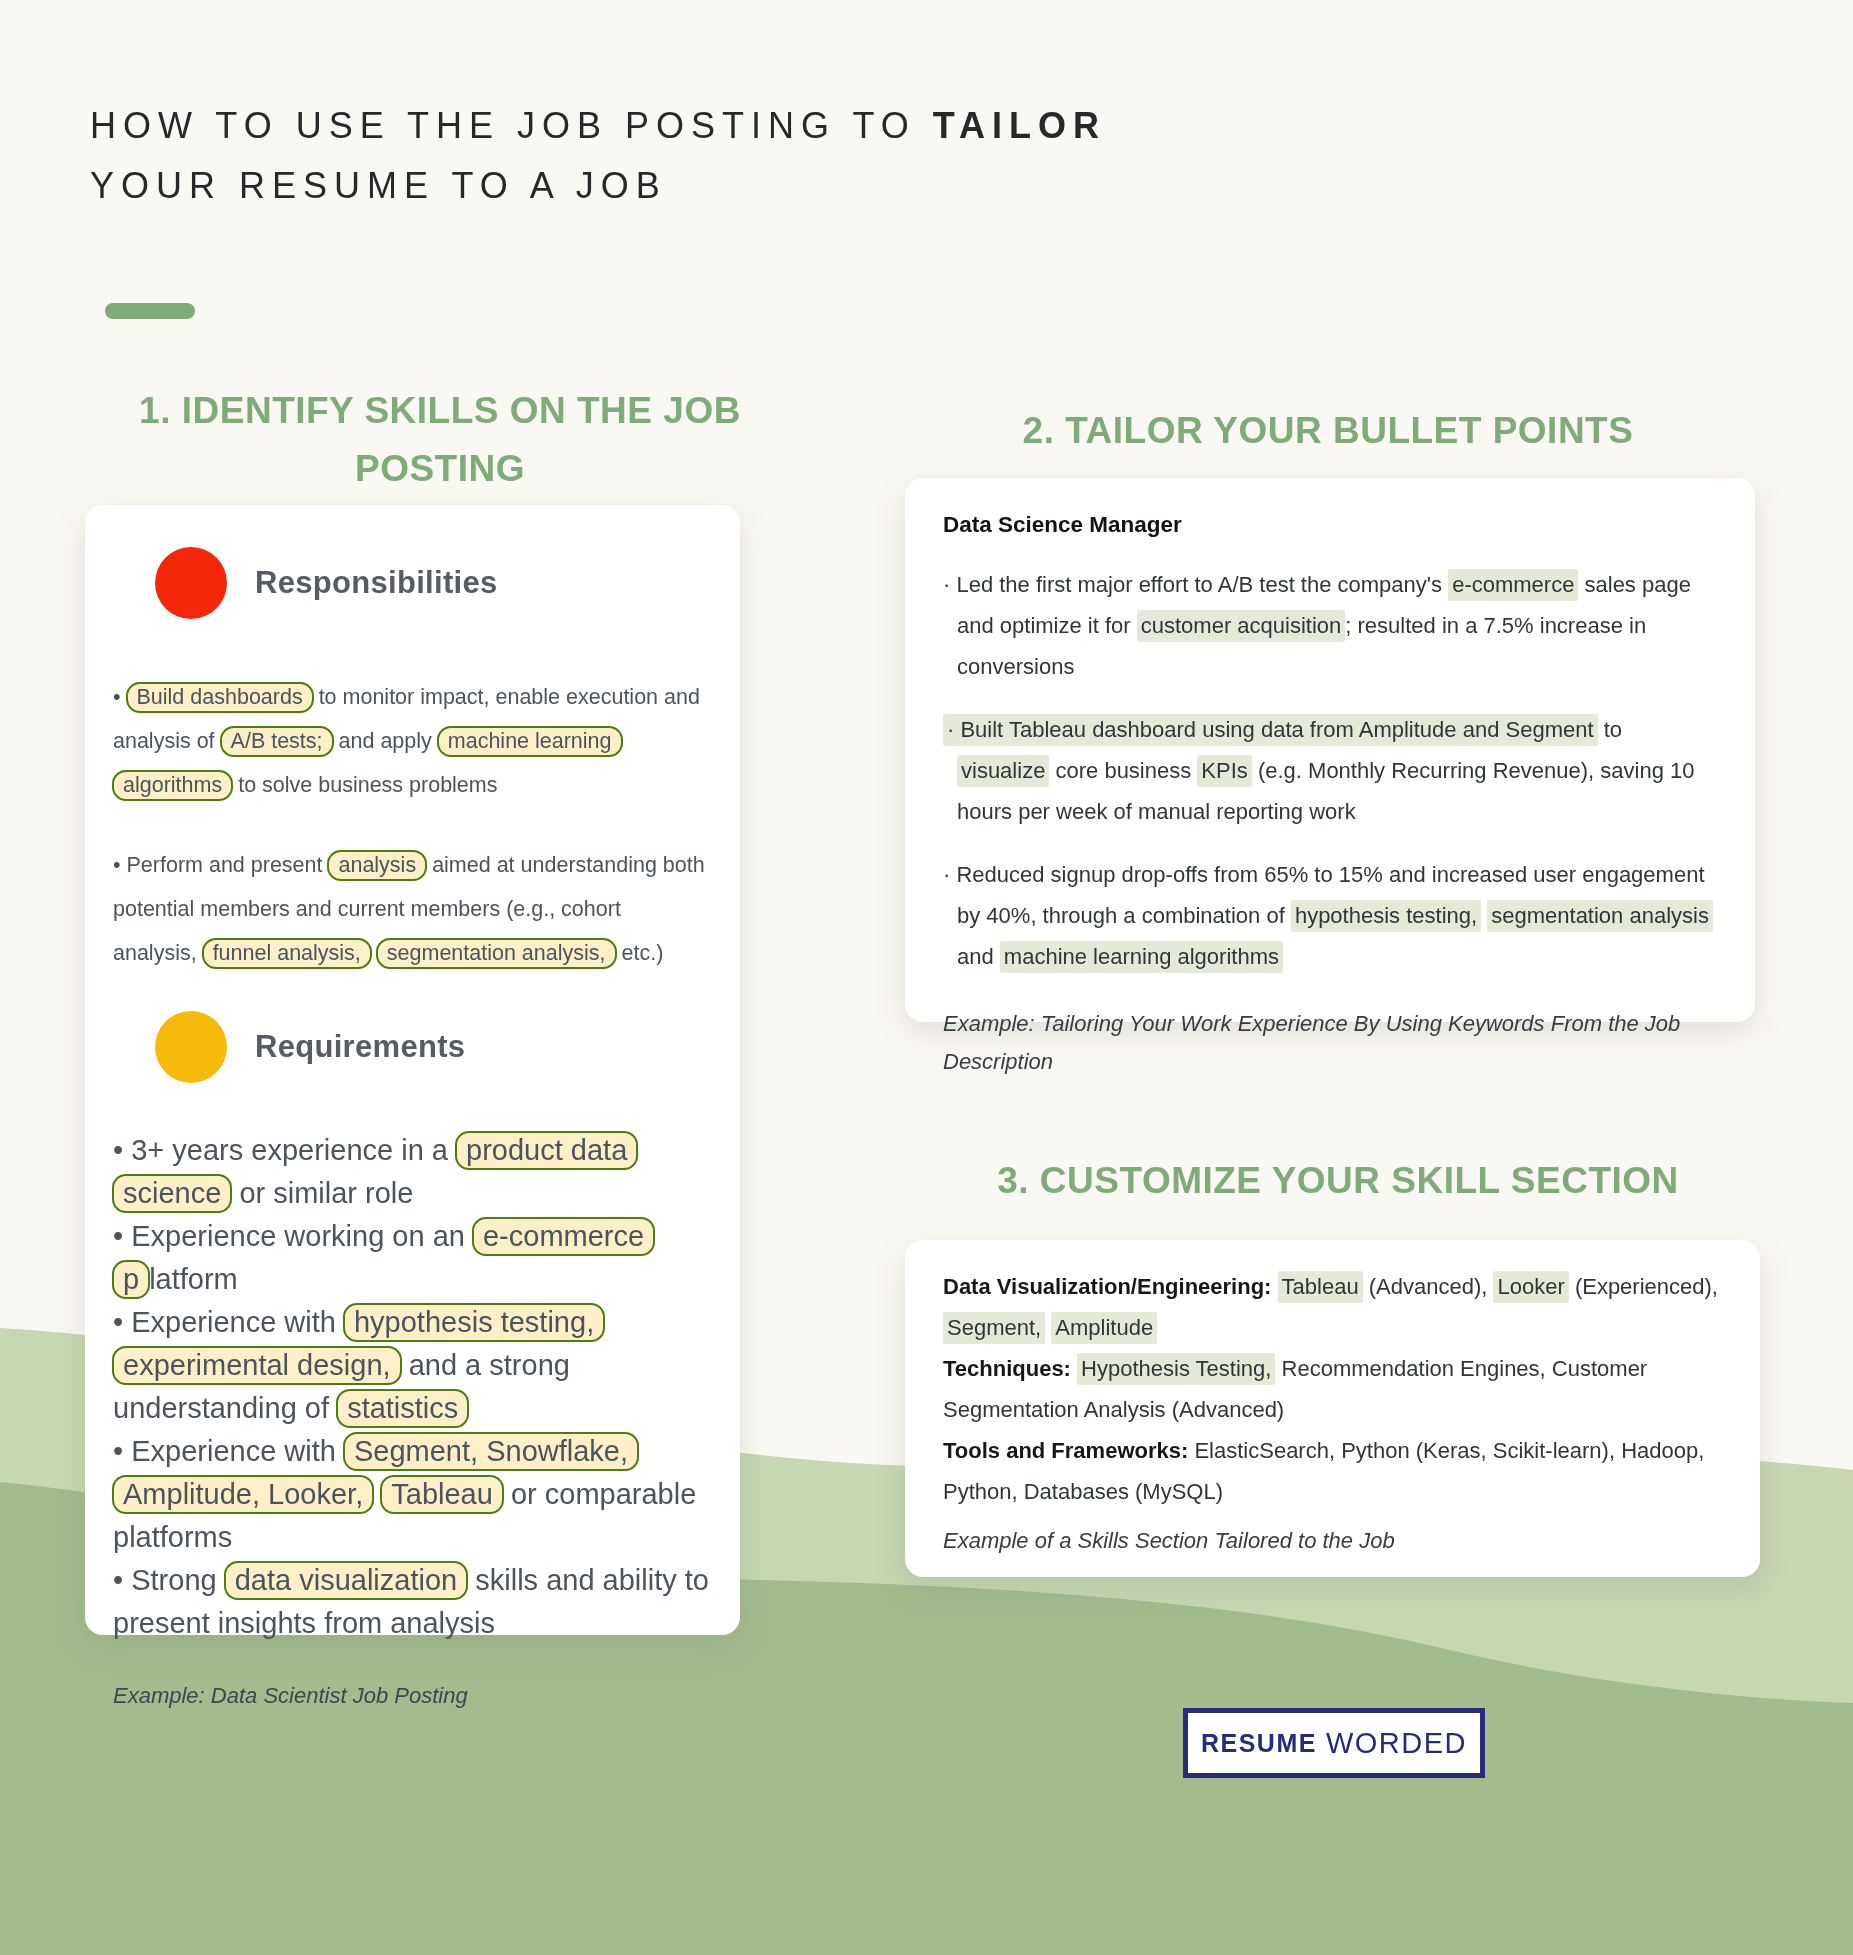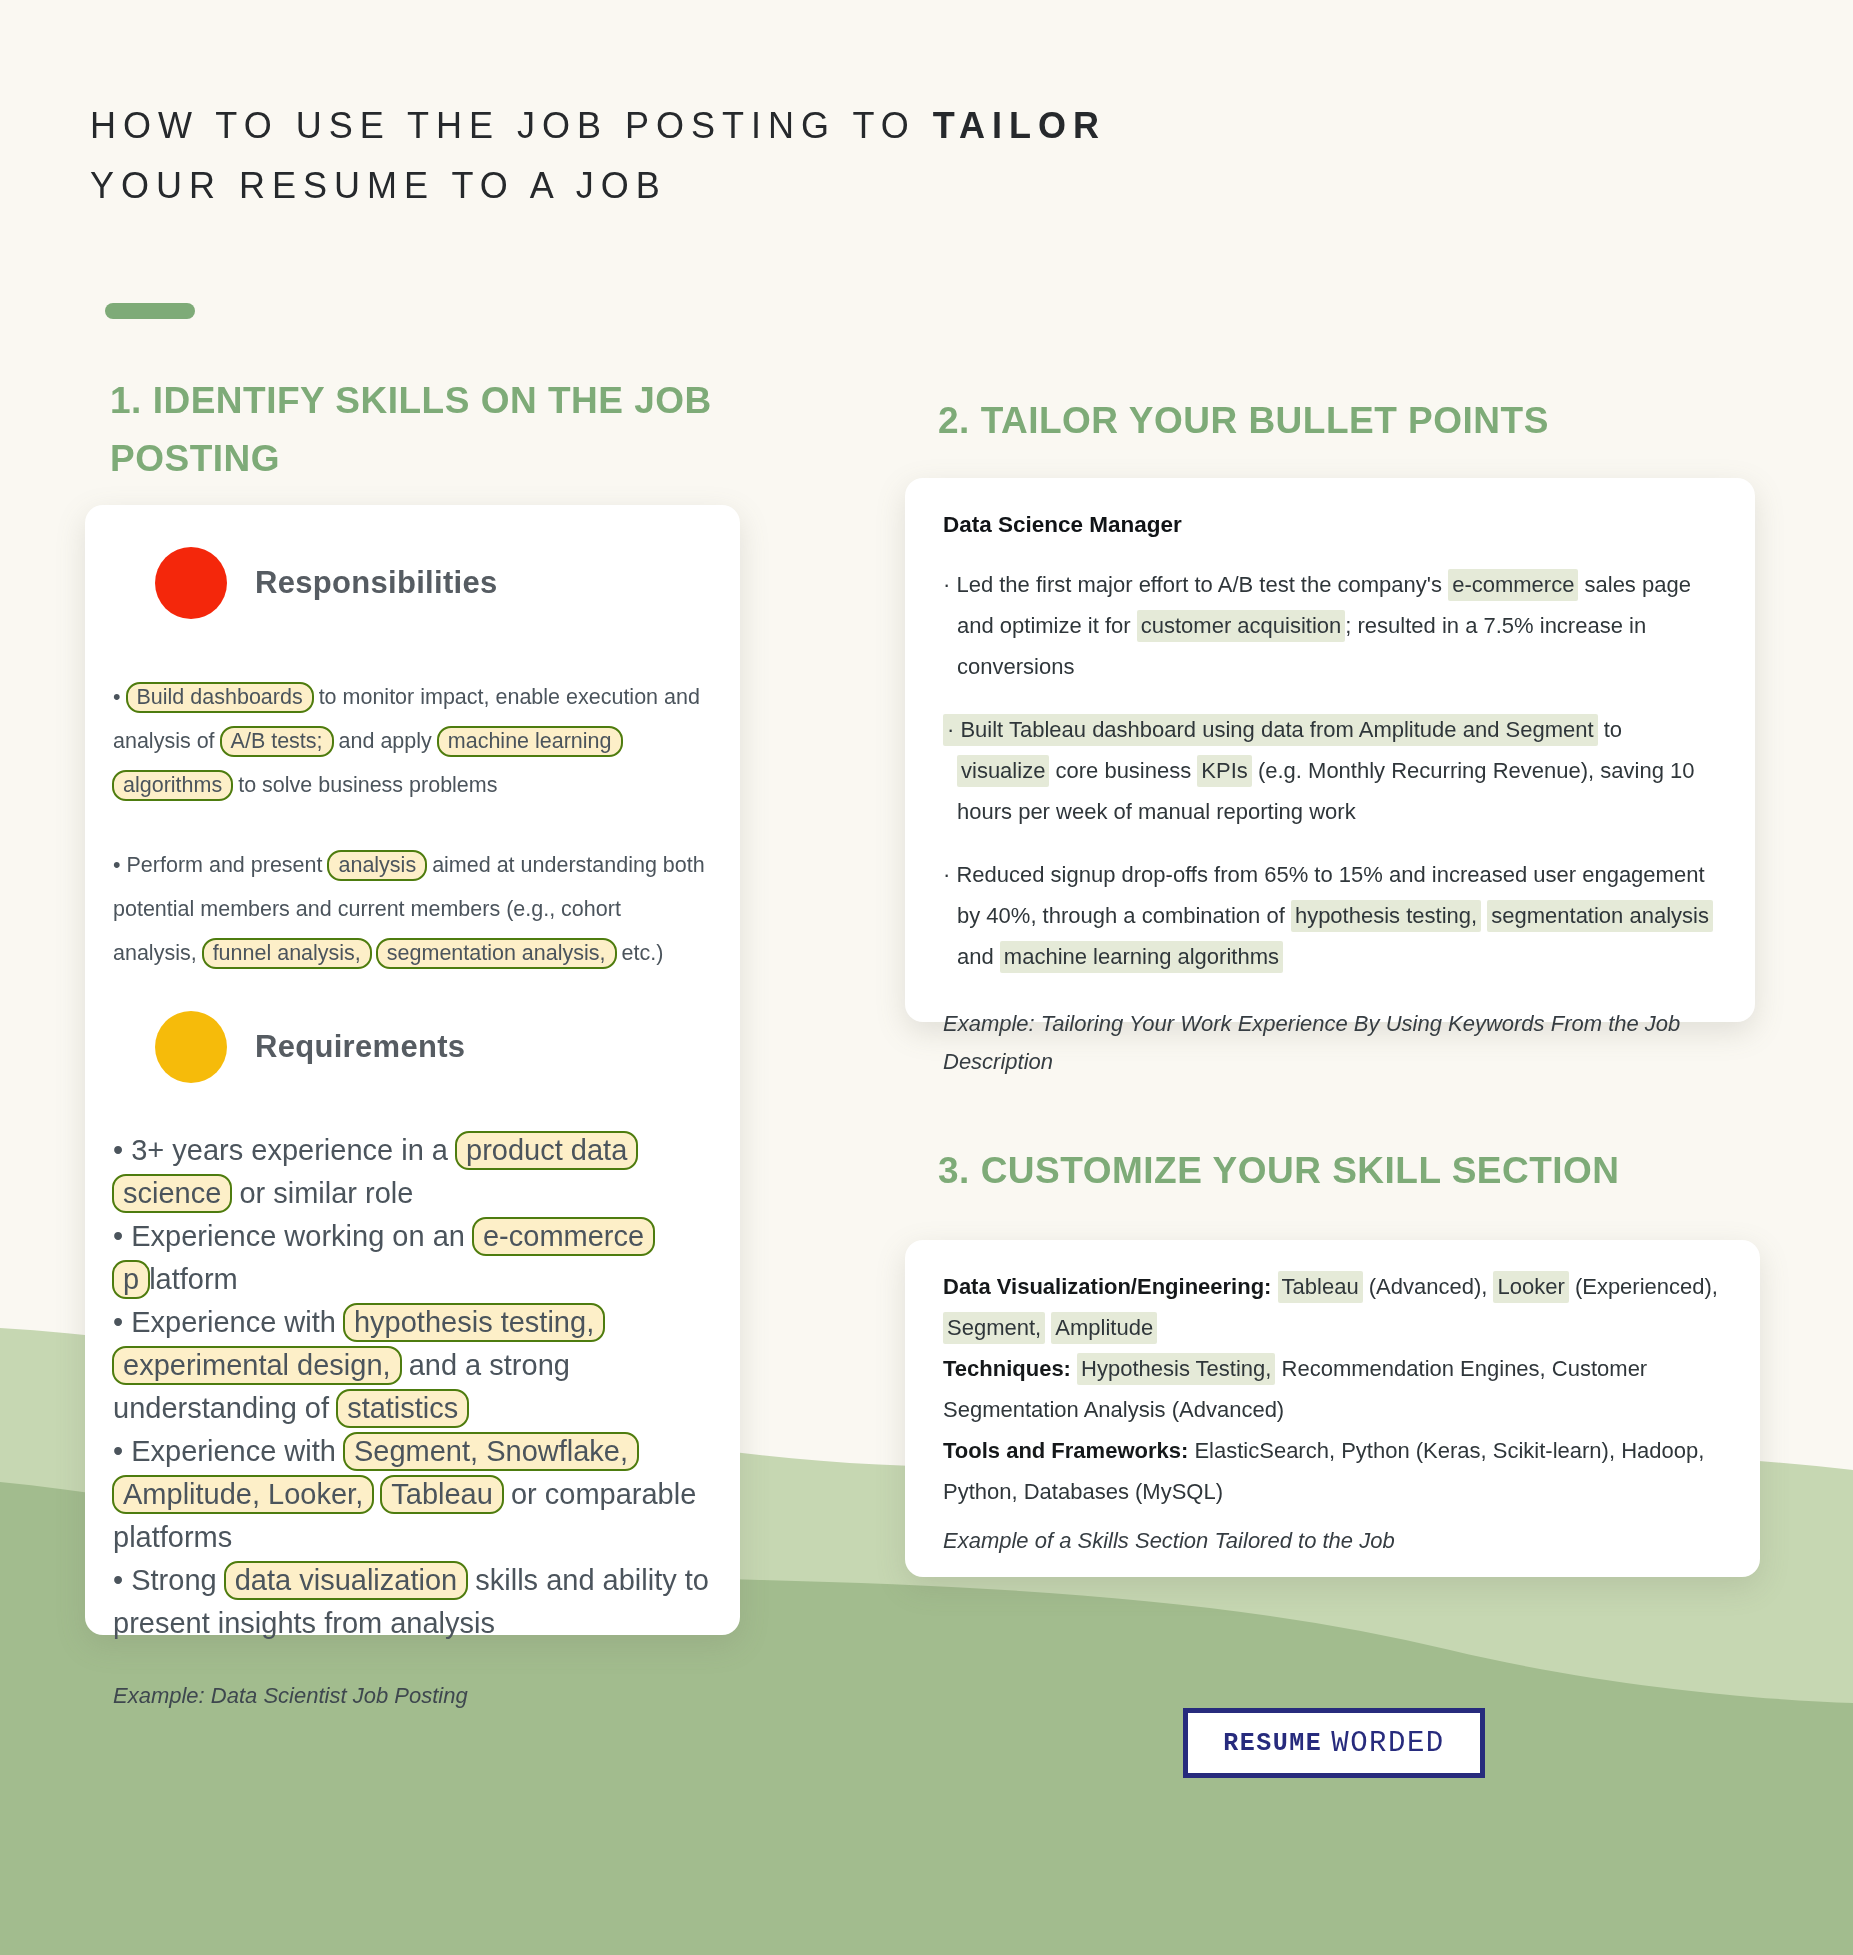"1. IDENTIFY SKILLS ON THE" .sec-h { margin: 0 -> 10px; text-align: none -> center }
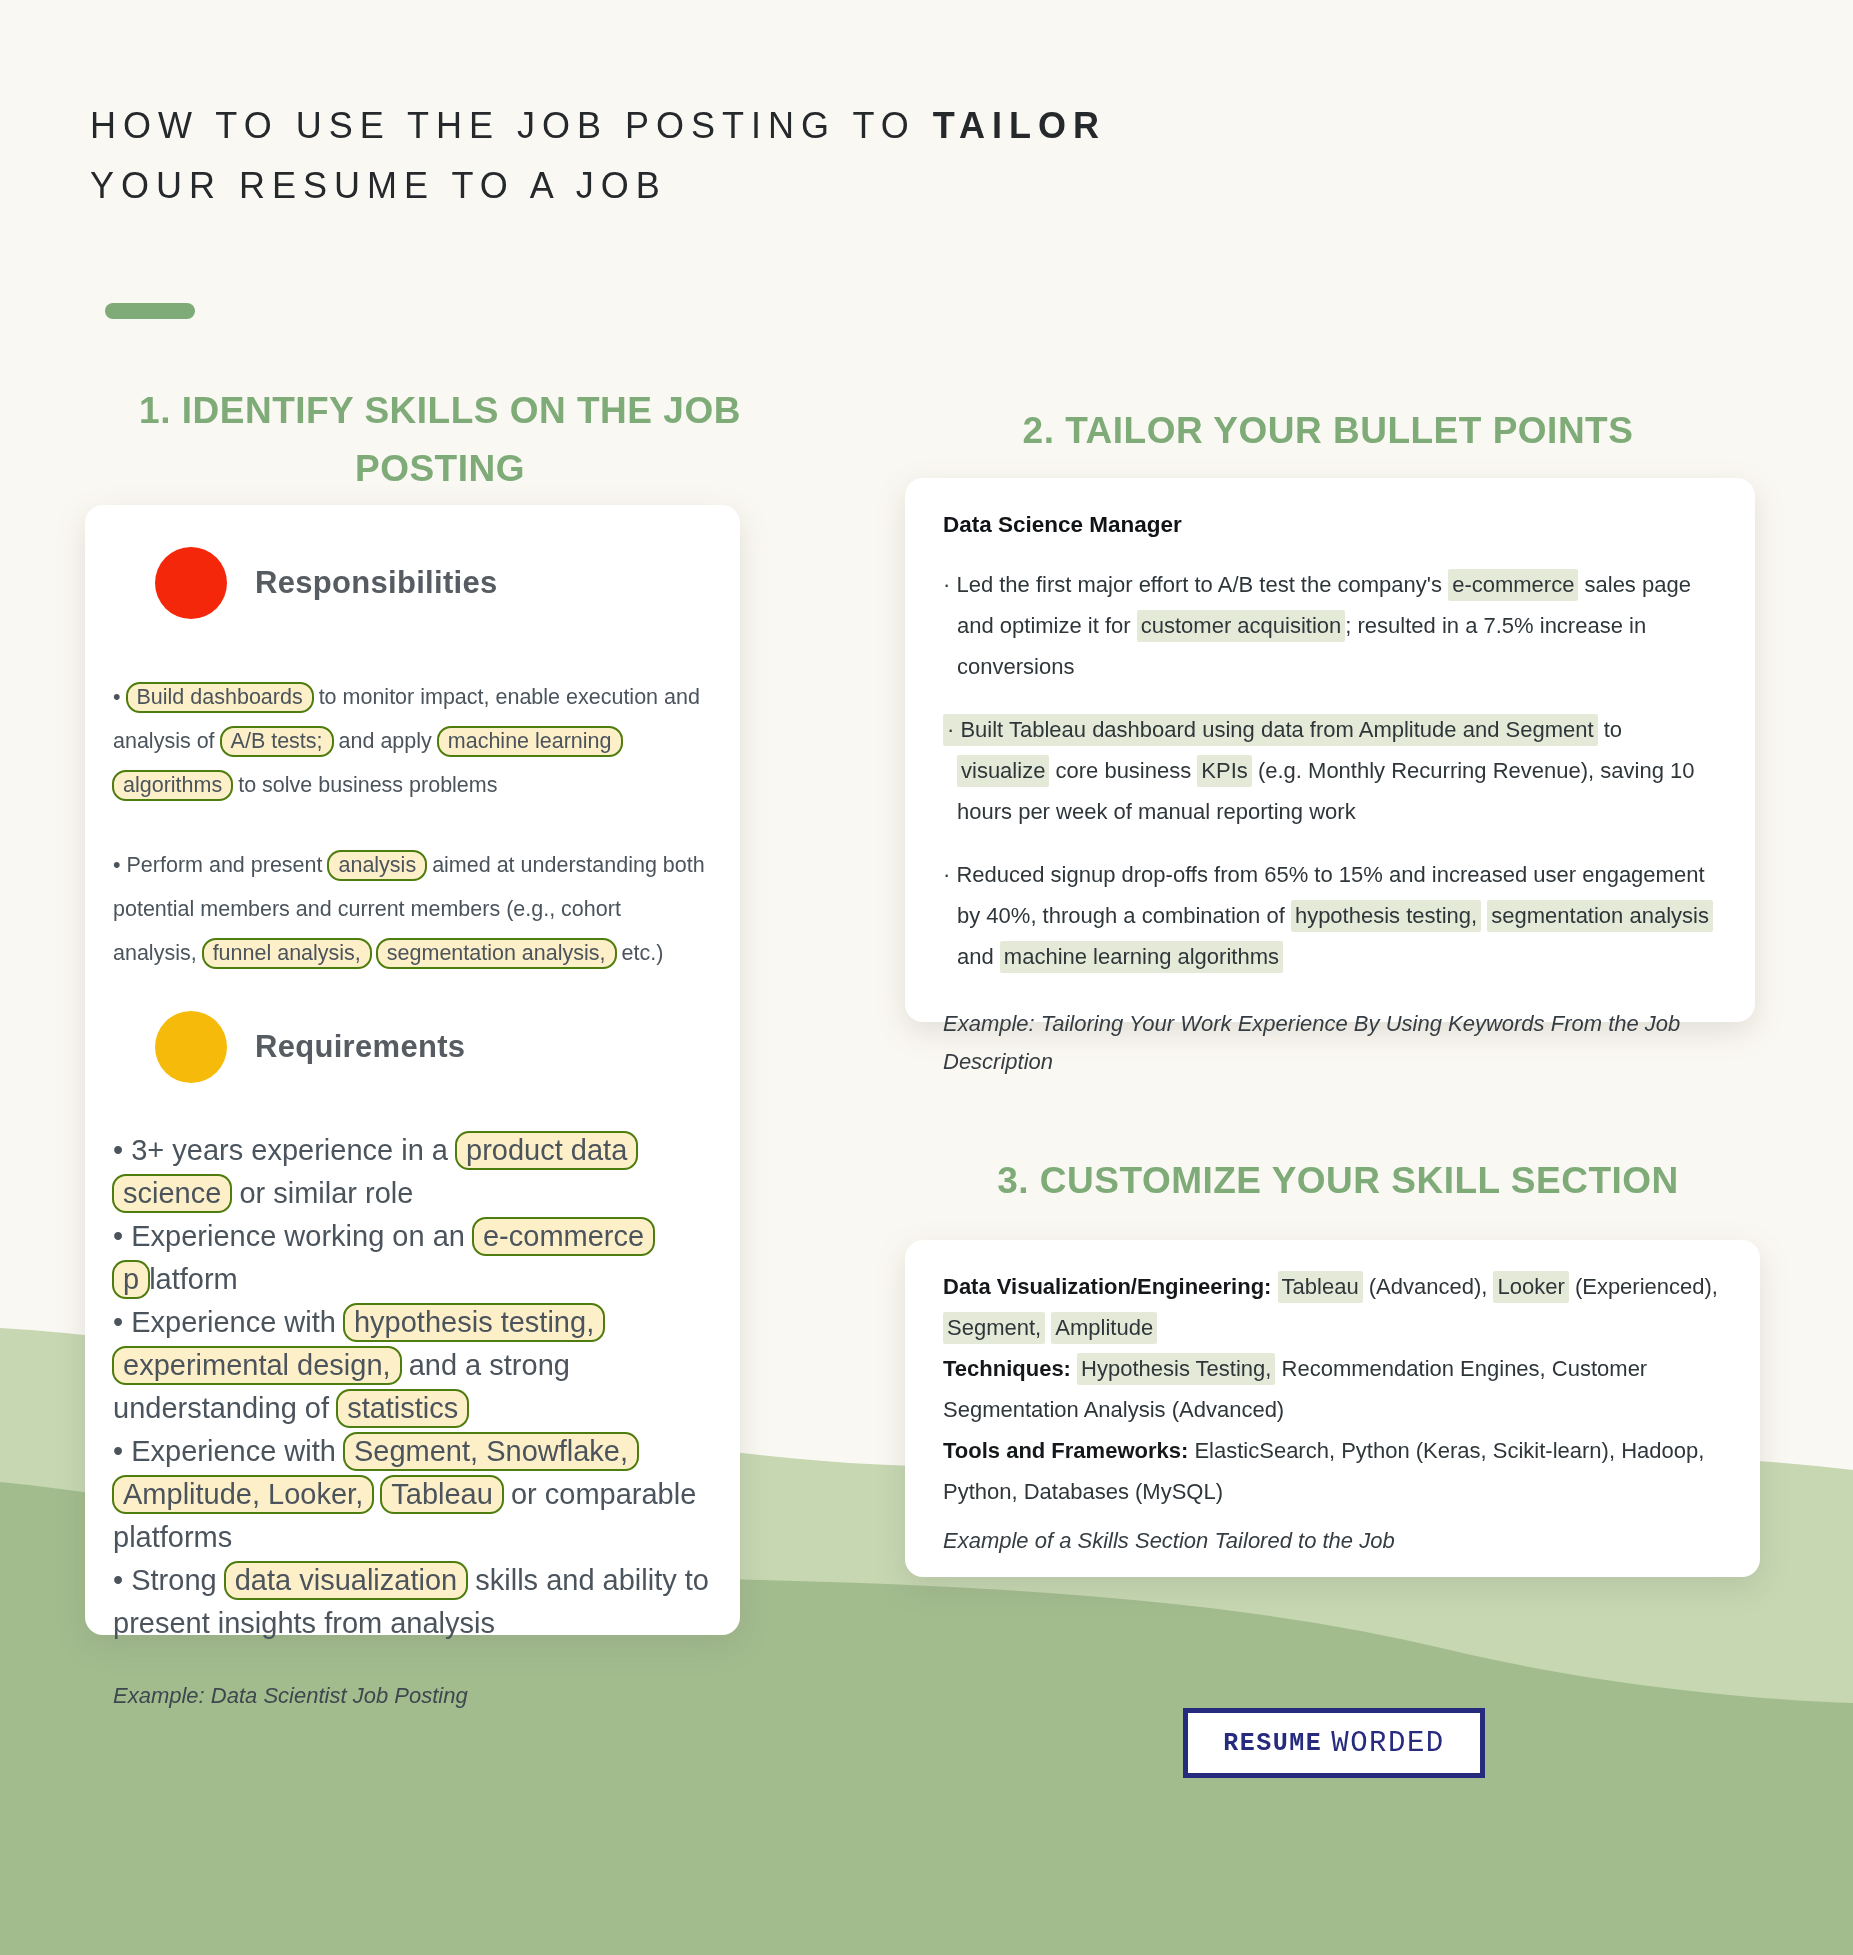"RESUME" .logo { font-family: Liberation Mono, monospace -> none }
